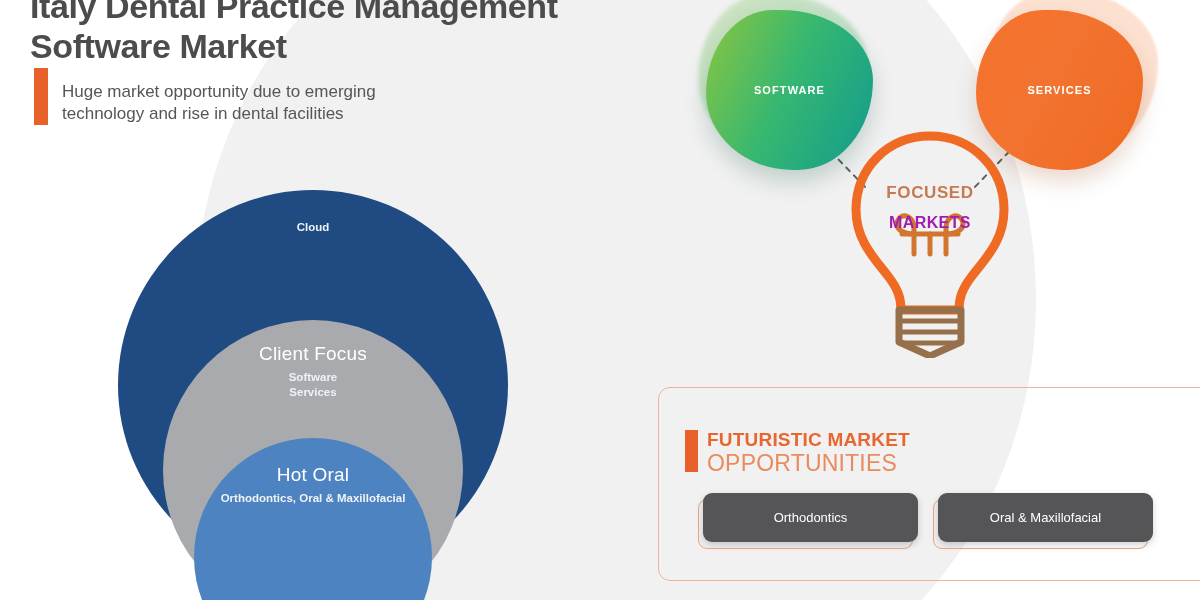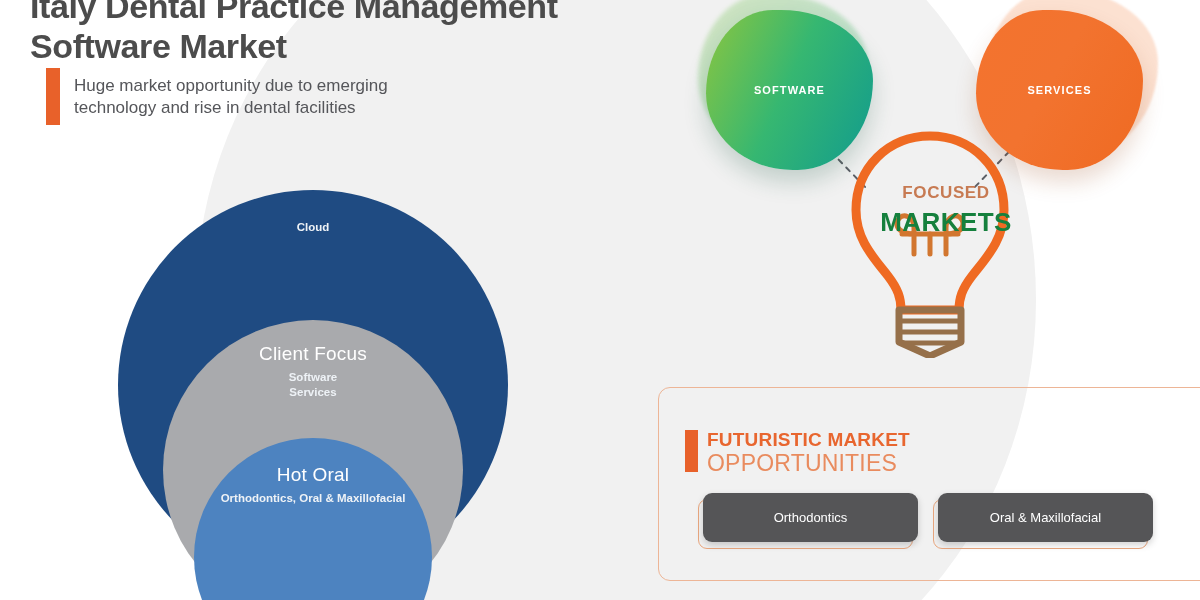"Huge market opportunity due to" .sub-wrap { align-items: center -> flex-end; left: 46px -> 34px }
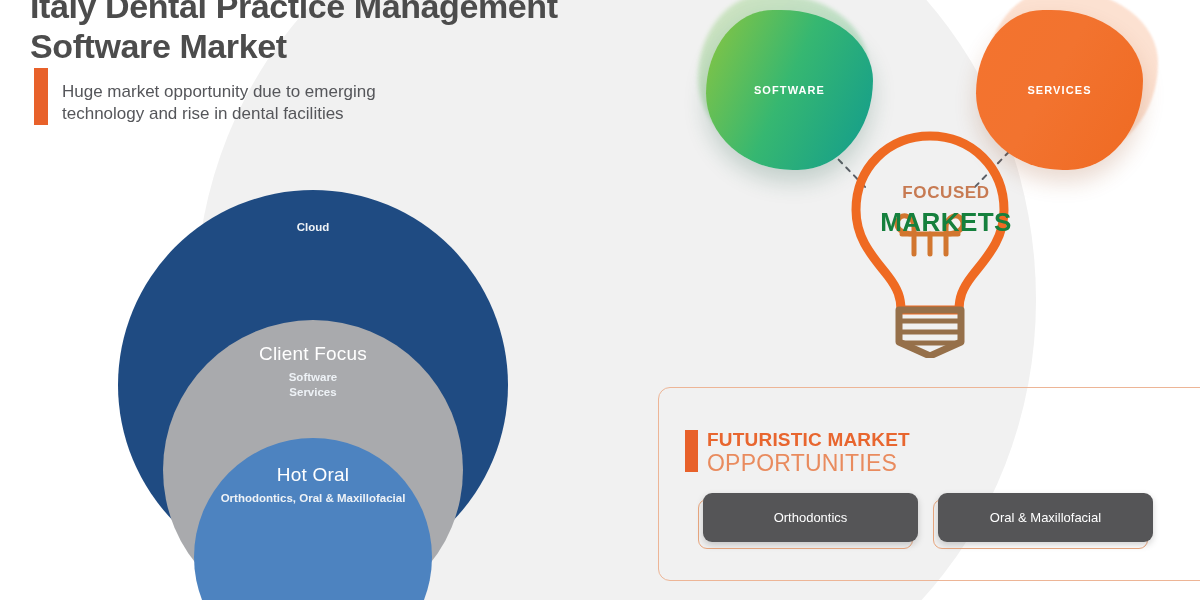"FOCUSED" .bulb-text { left: 16px -> 0 }
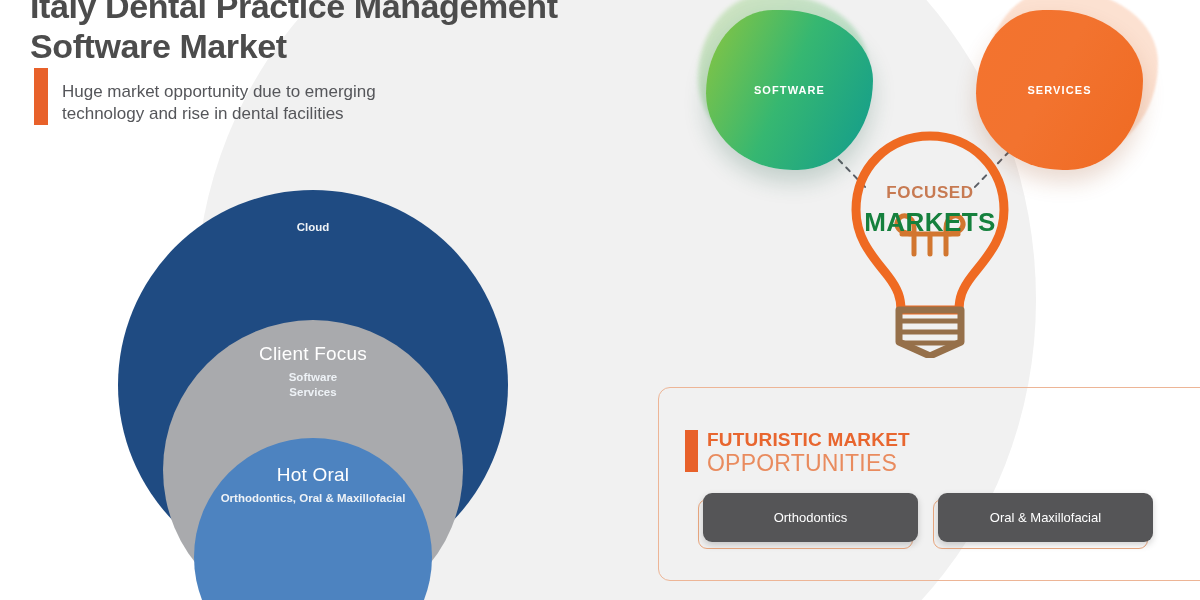"MARKETS" .bulb-l2 { color: #15803d -> #a21caf; font-size: 26px -> 16px; margin-top: 8px -> 14px }
